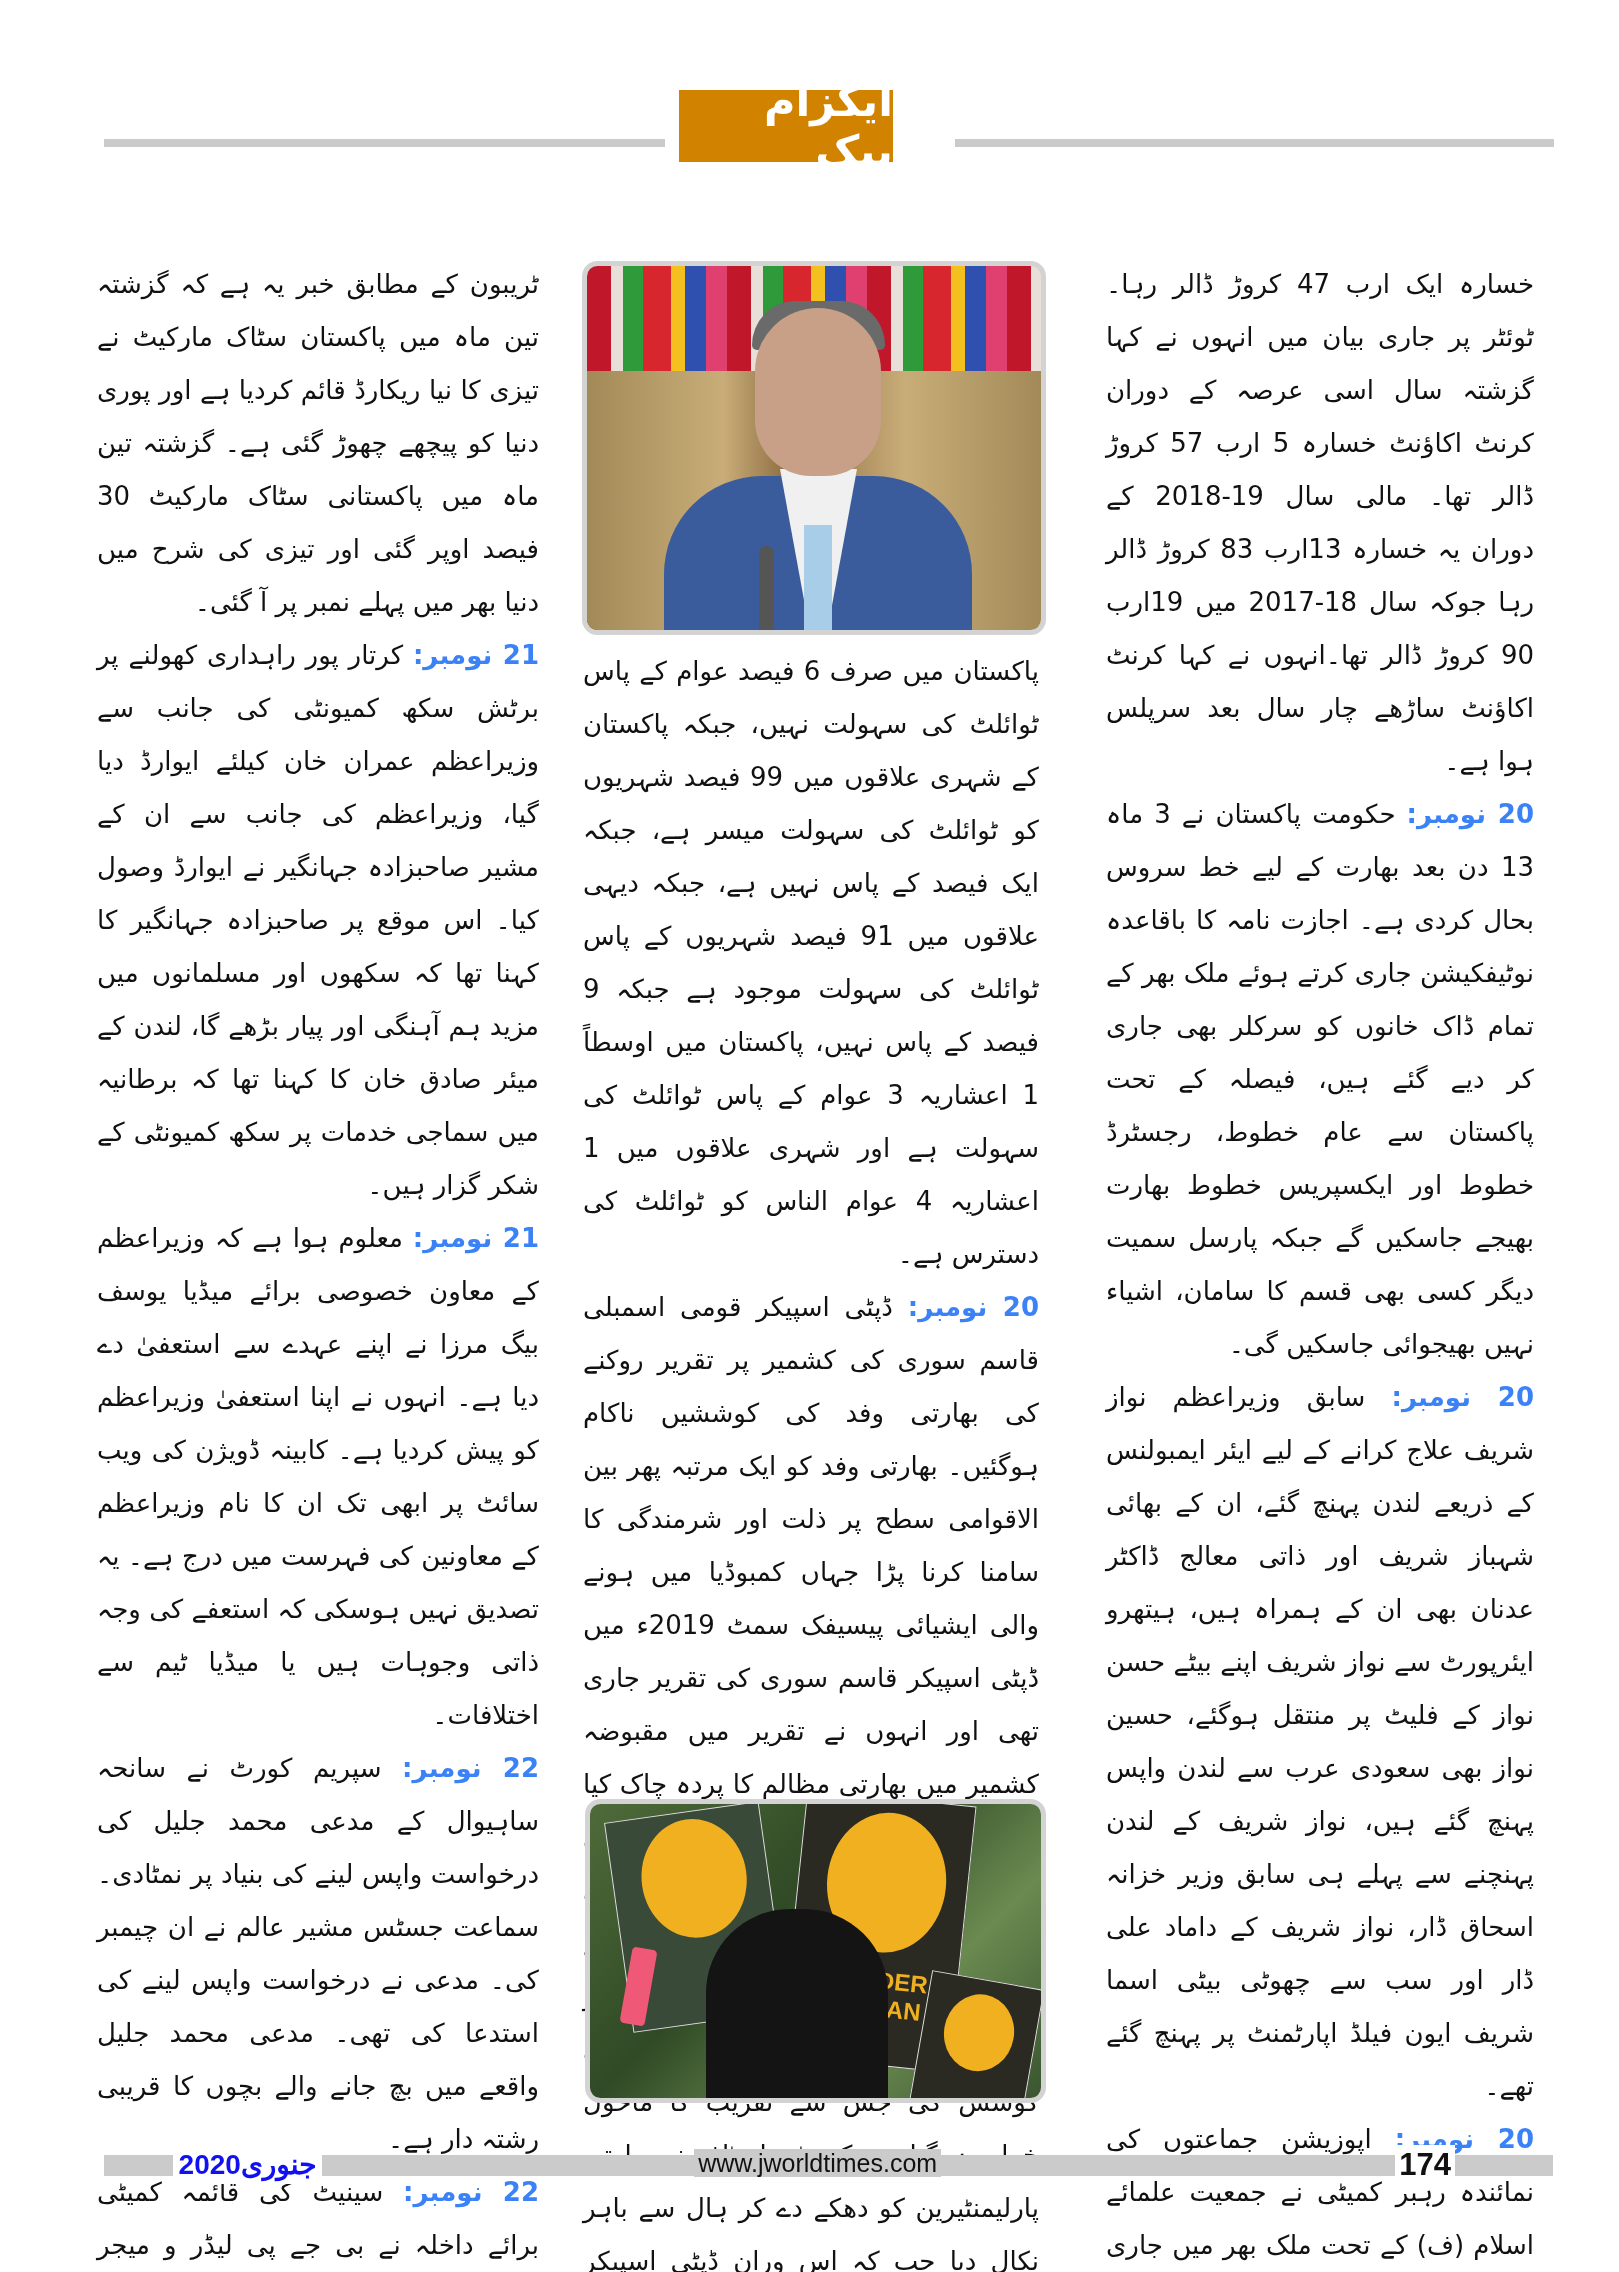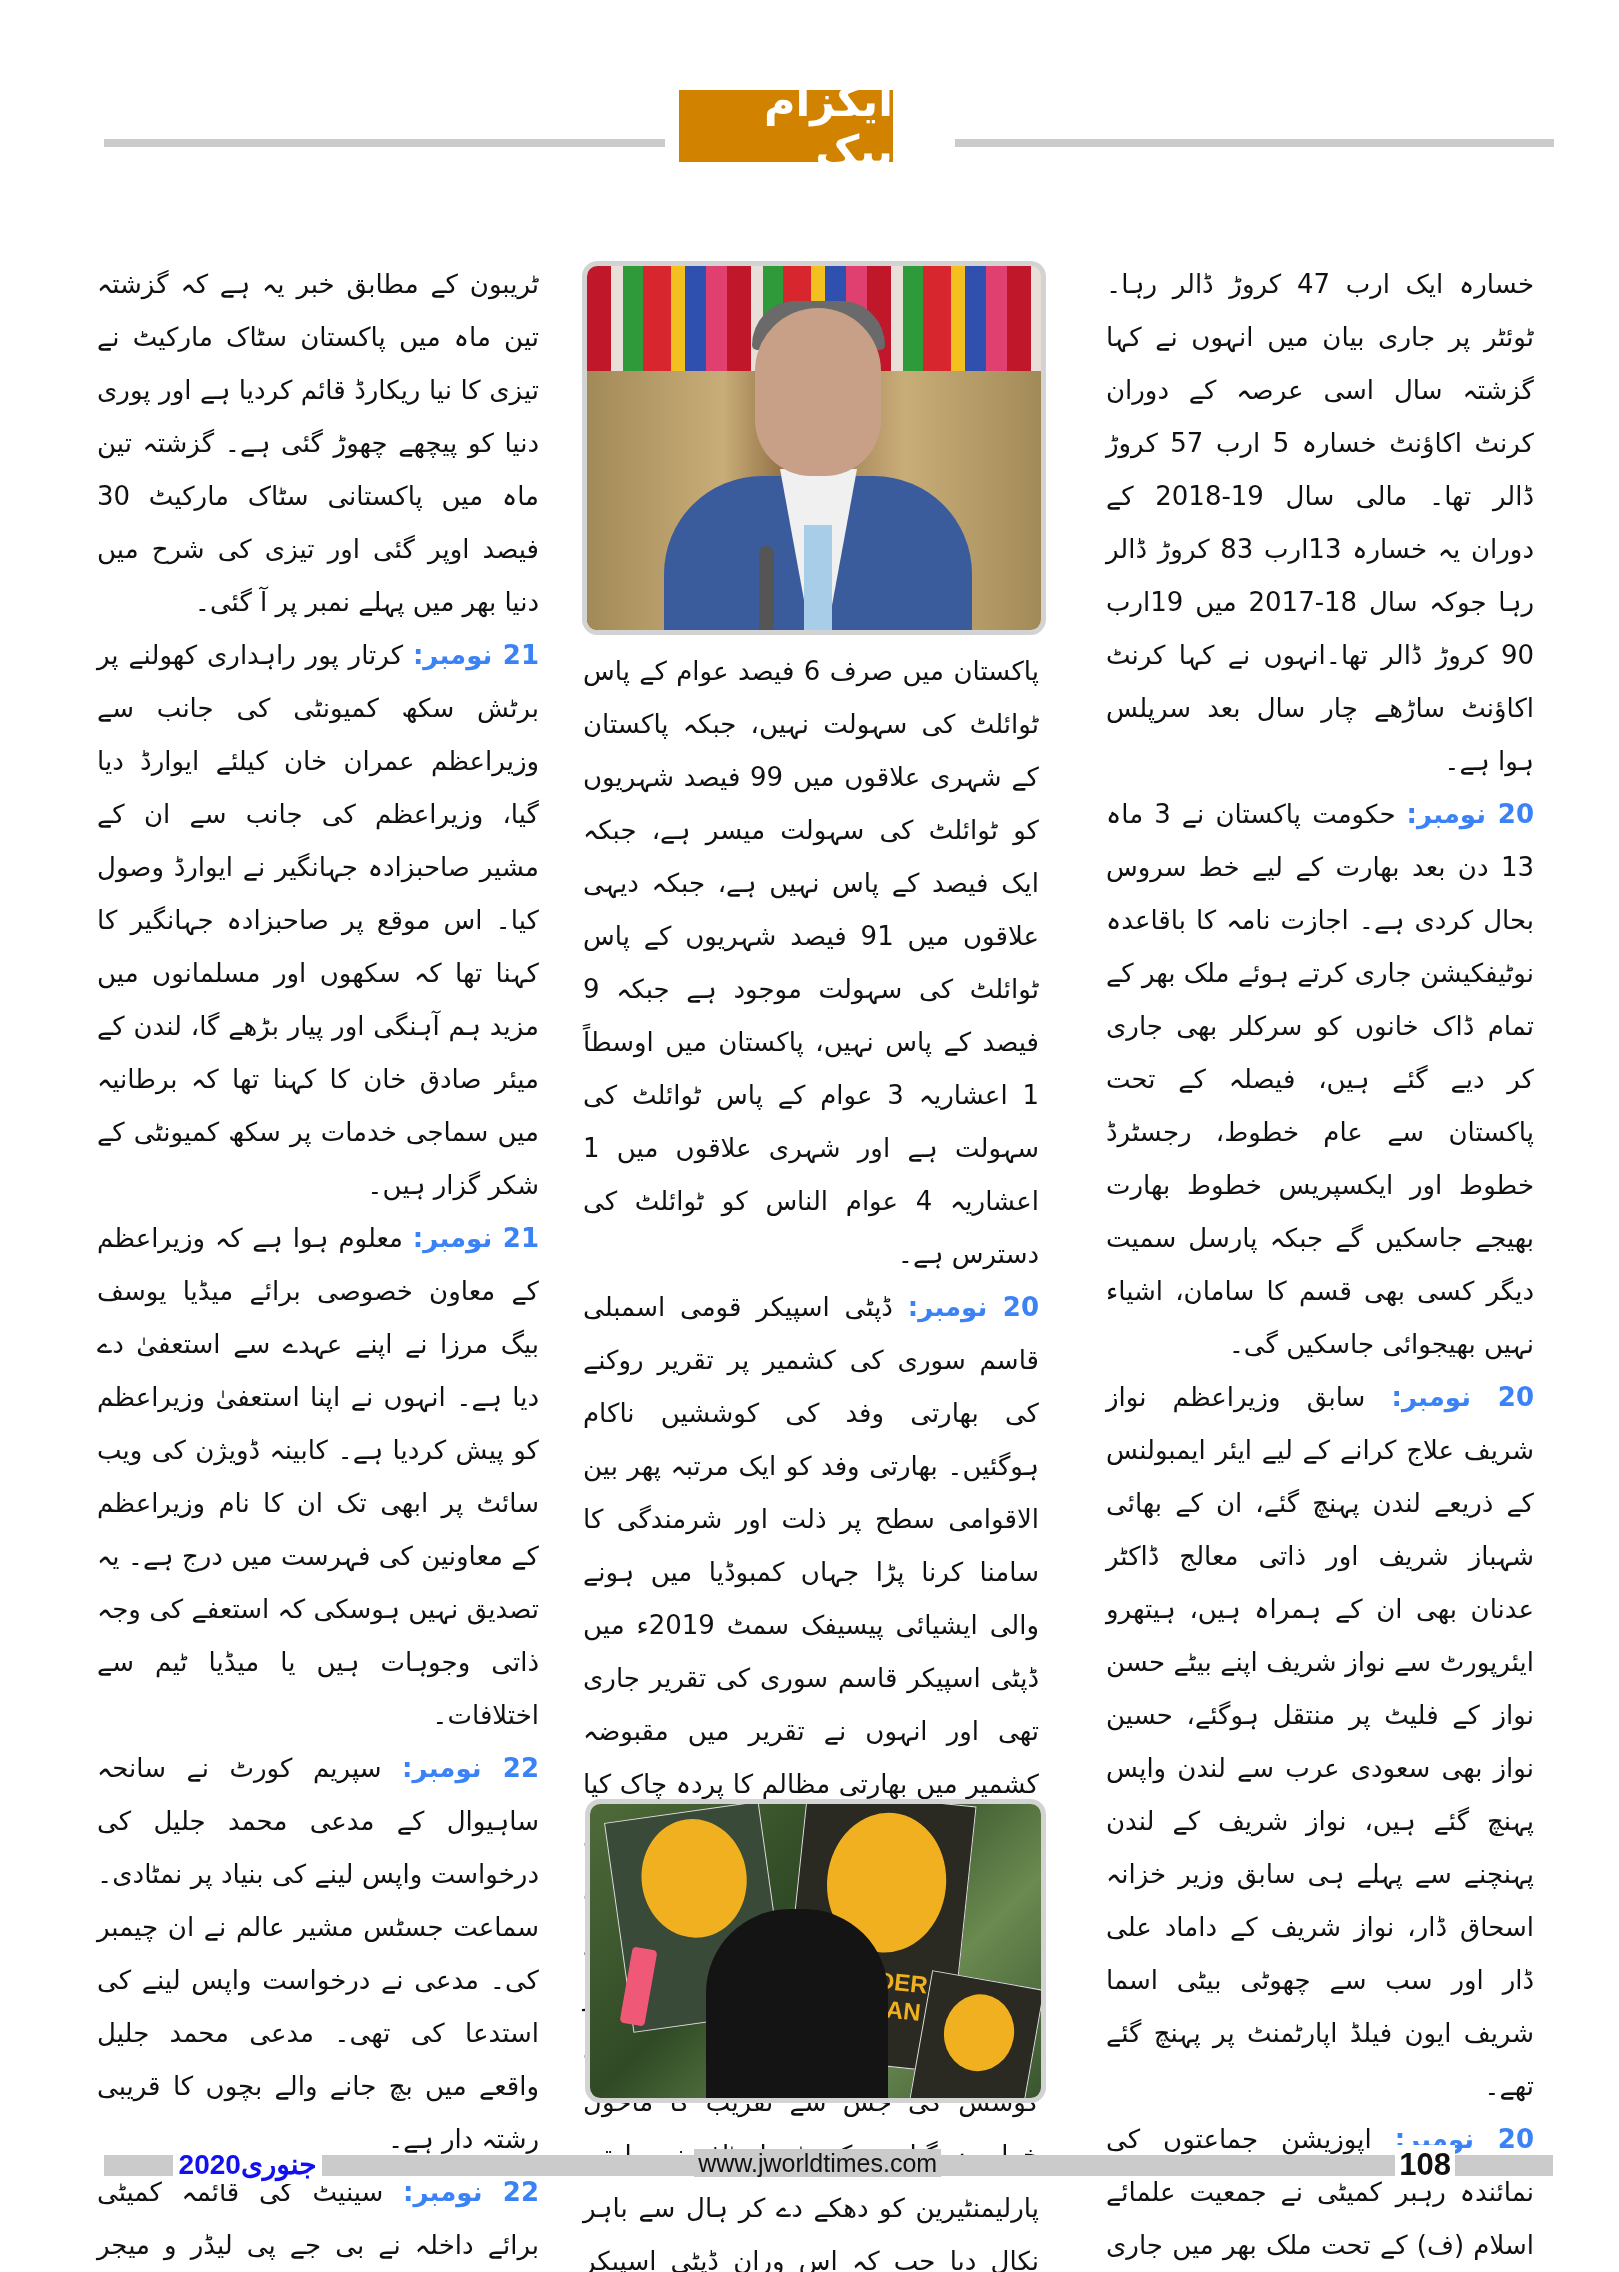"108" div.foot-page { text: 108 -> 174 }
